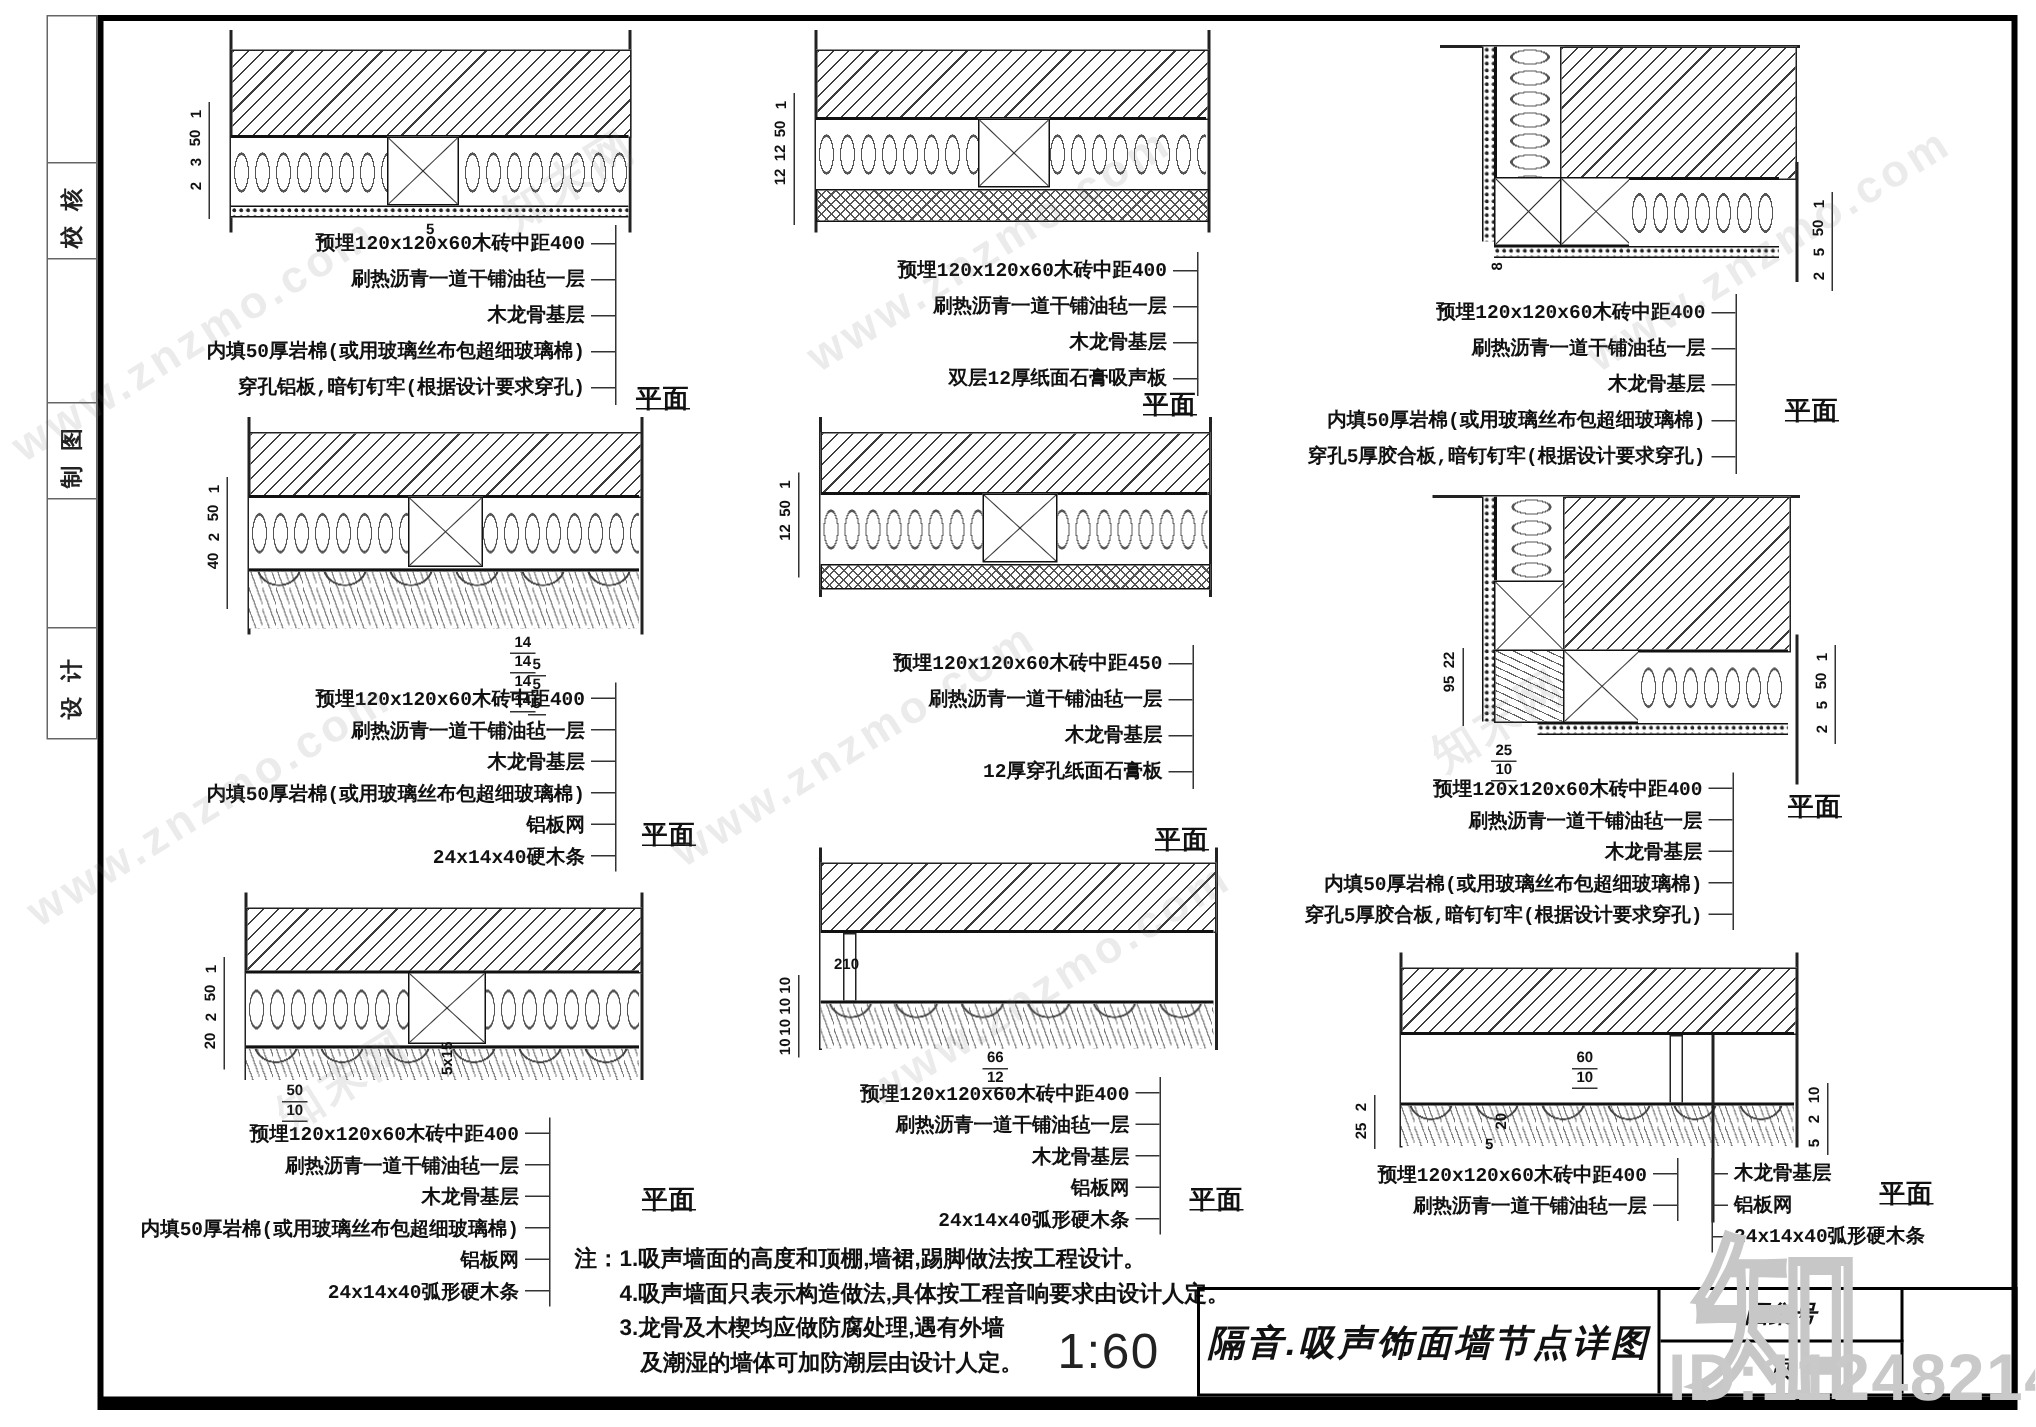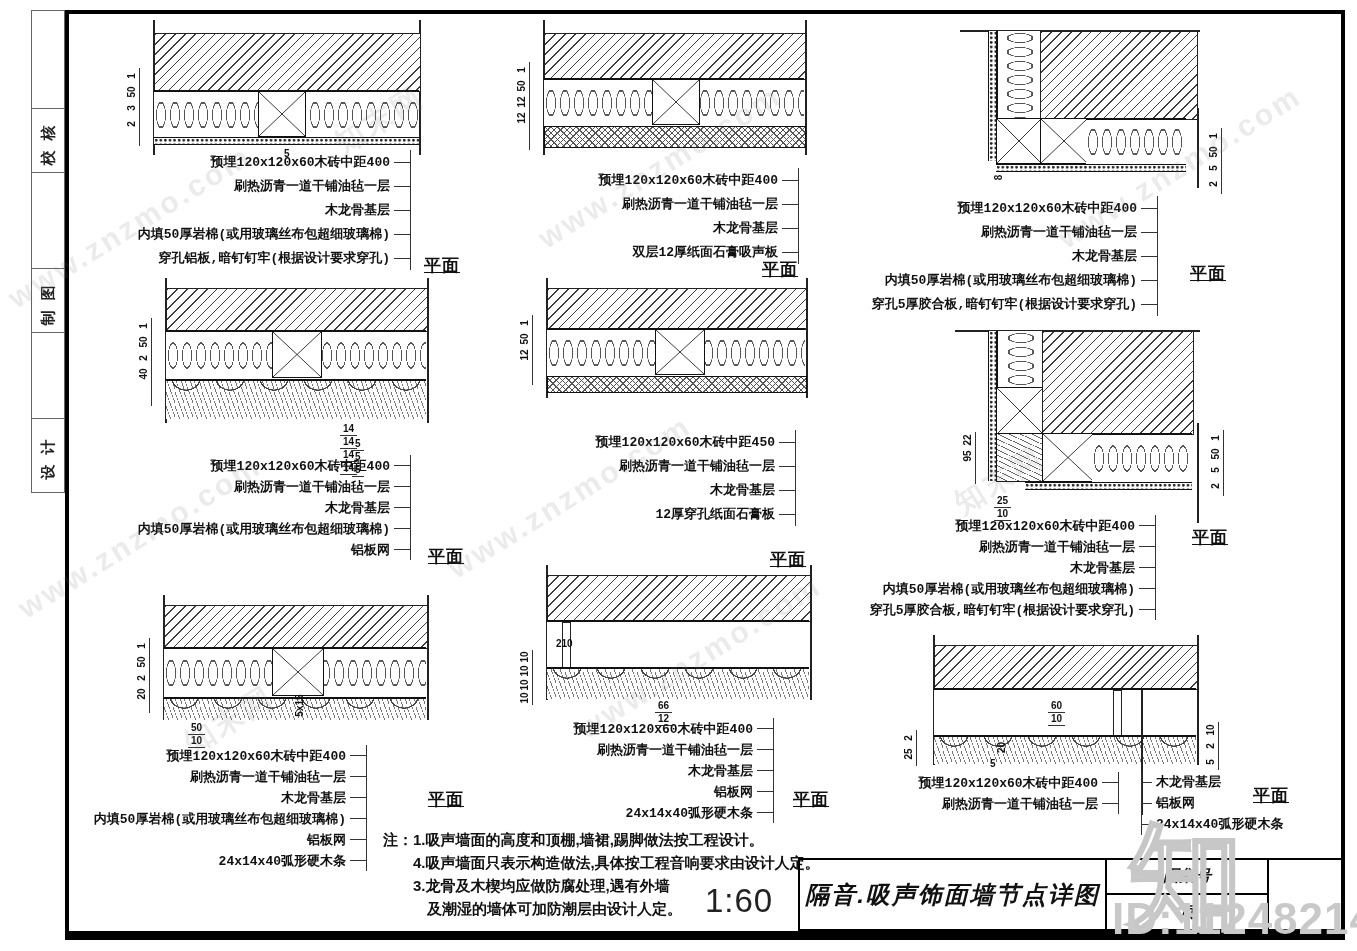"24x14x40硬木条" div.lrow { html: none -> <div> <span>24x14x40硬木条</span> <span></span> </div> }
